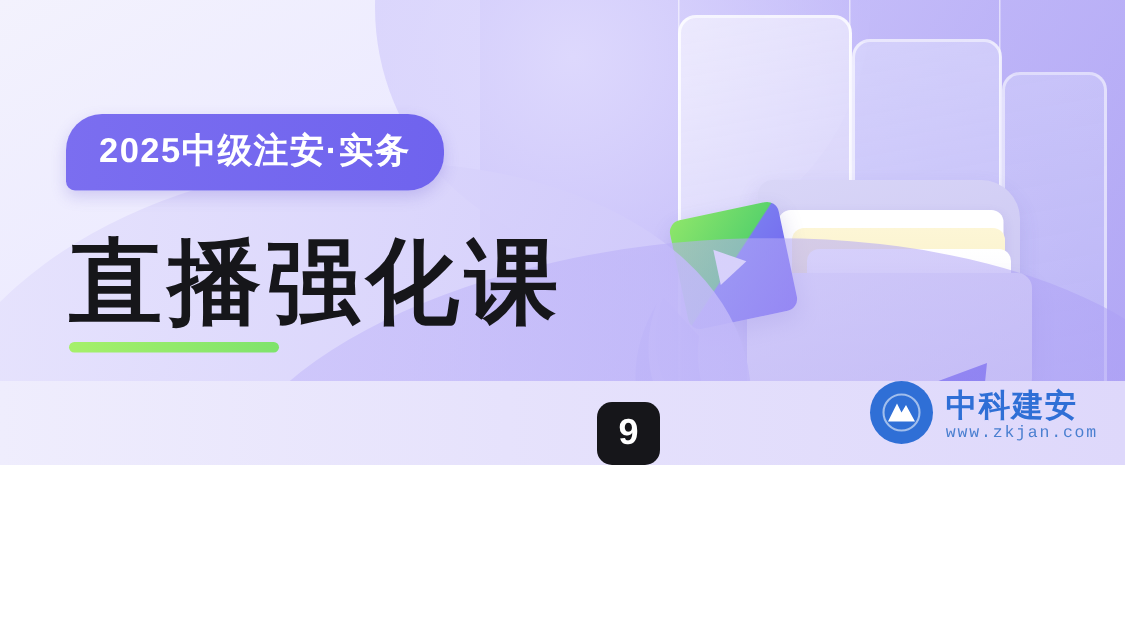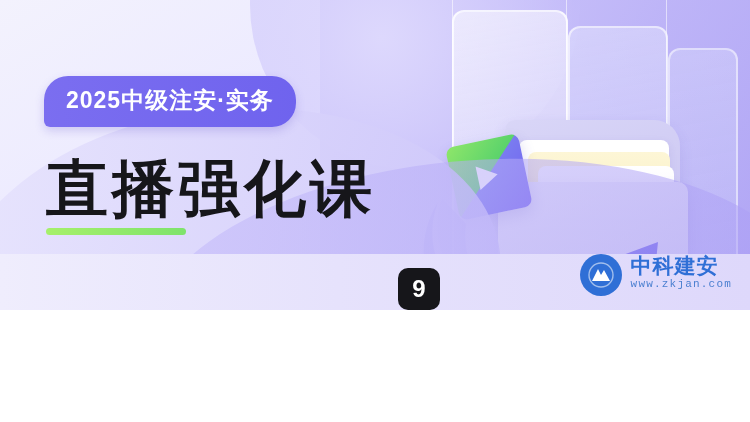"中科建安" .logo { align-items: flex-start -> flex-end }
